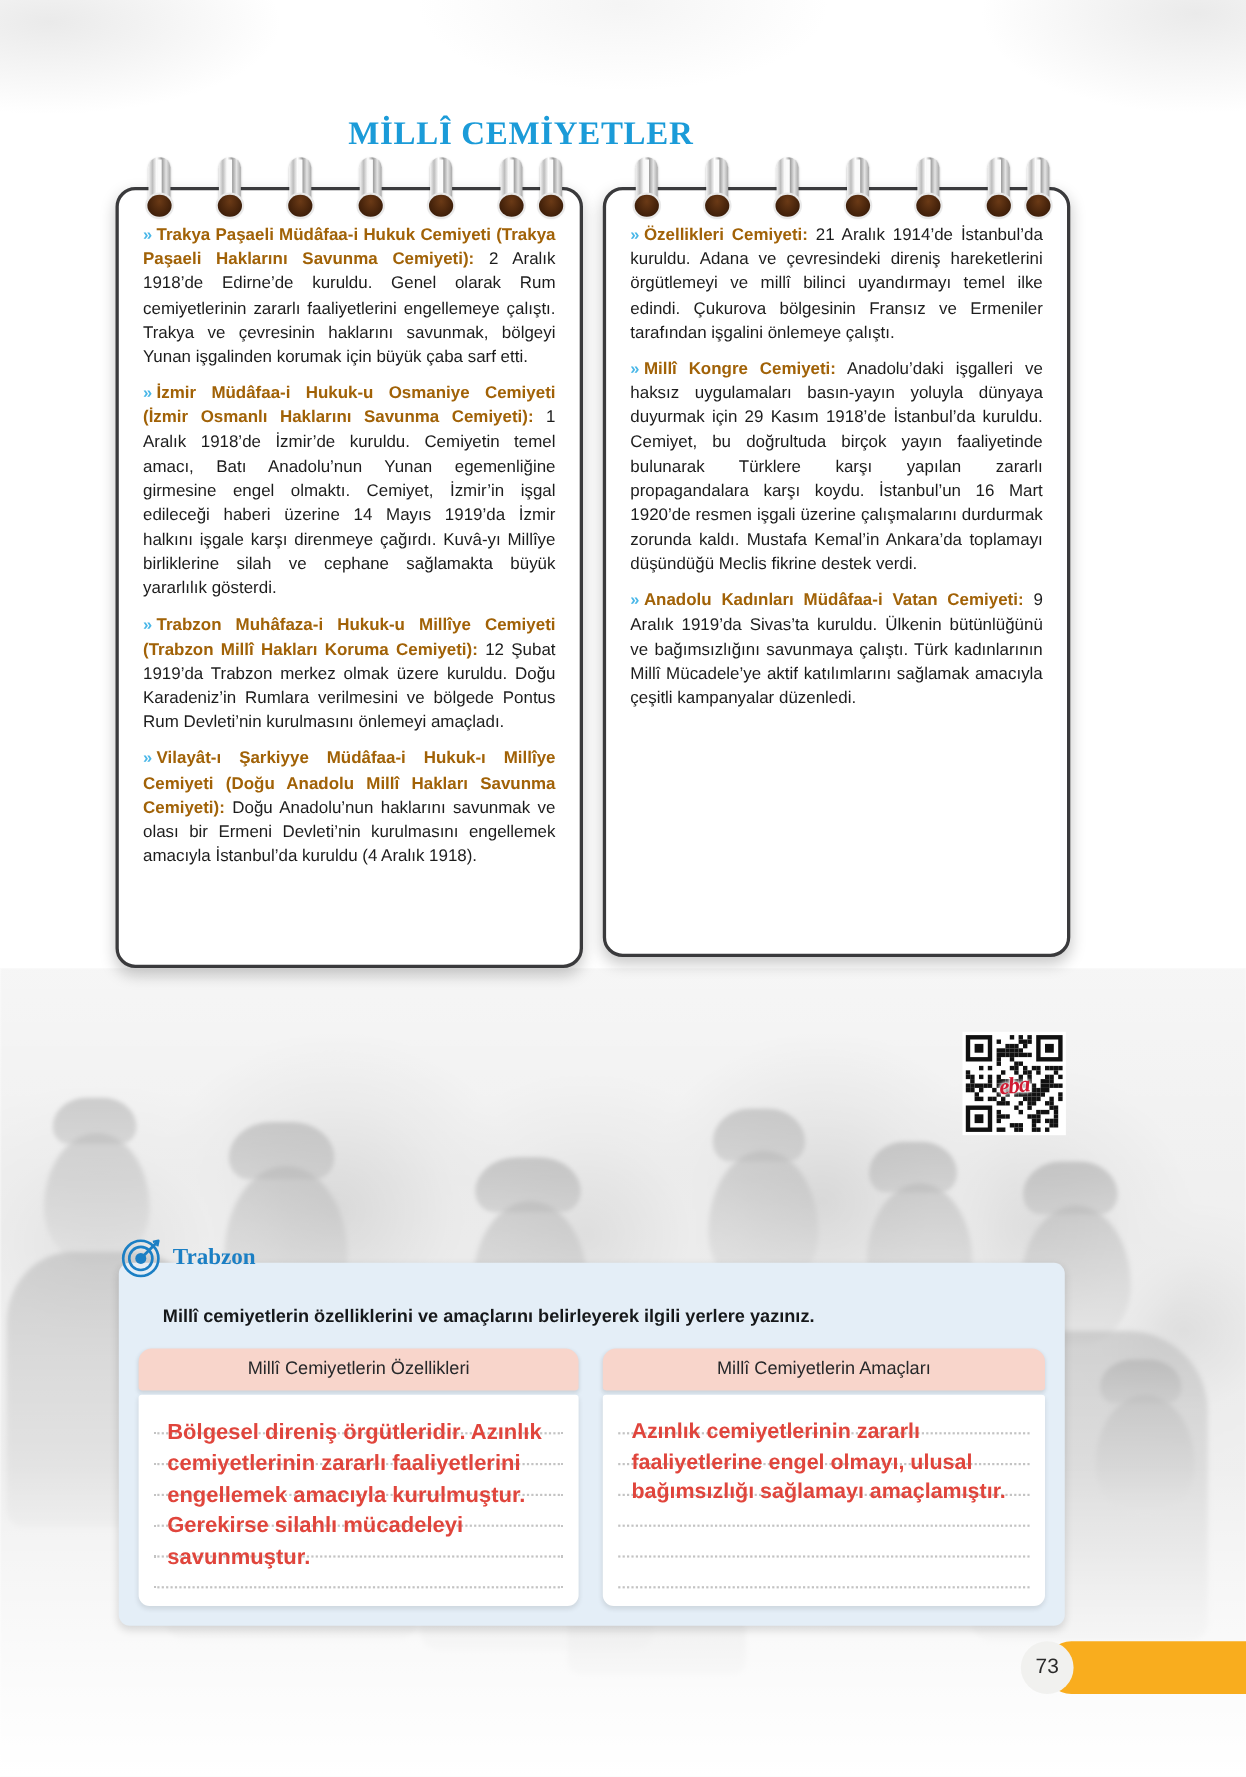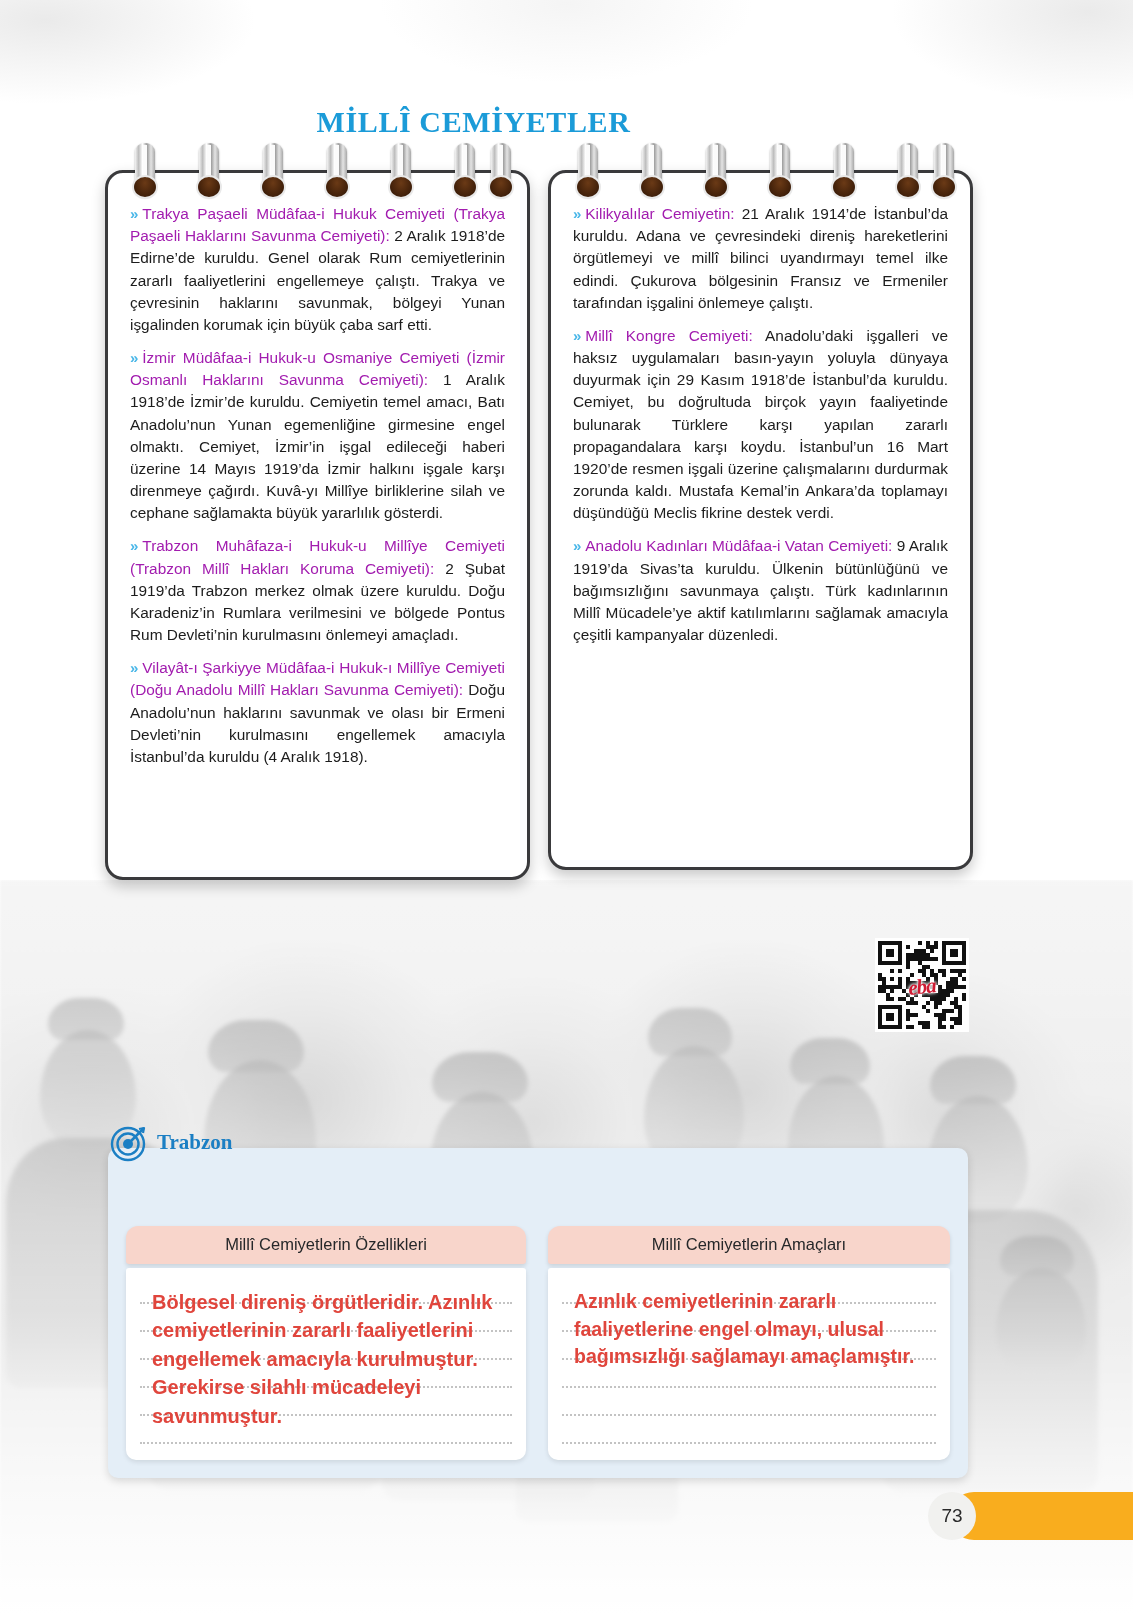"Trakya Paşaeli Müdâfaa-i Hukuk Cemiyeti" .bold { color: #a21caf -> #a16207; font-weight: 400 -> 700 }
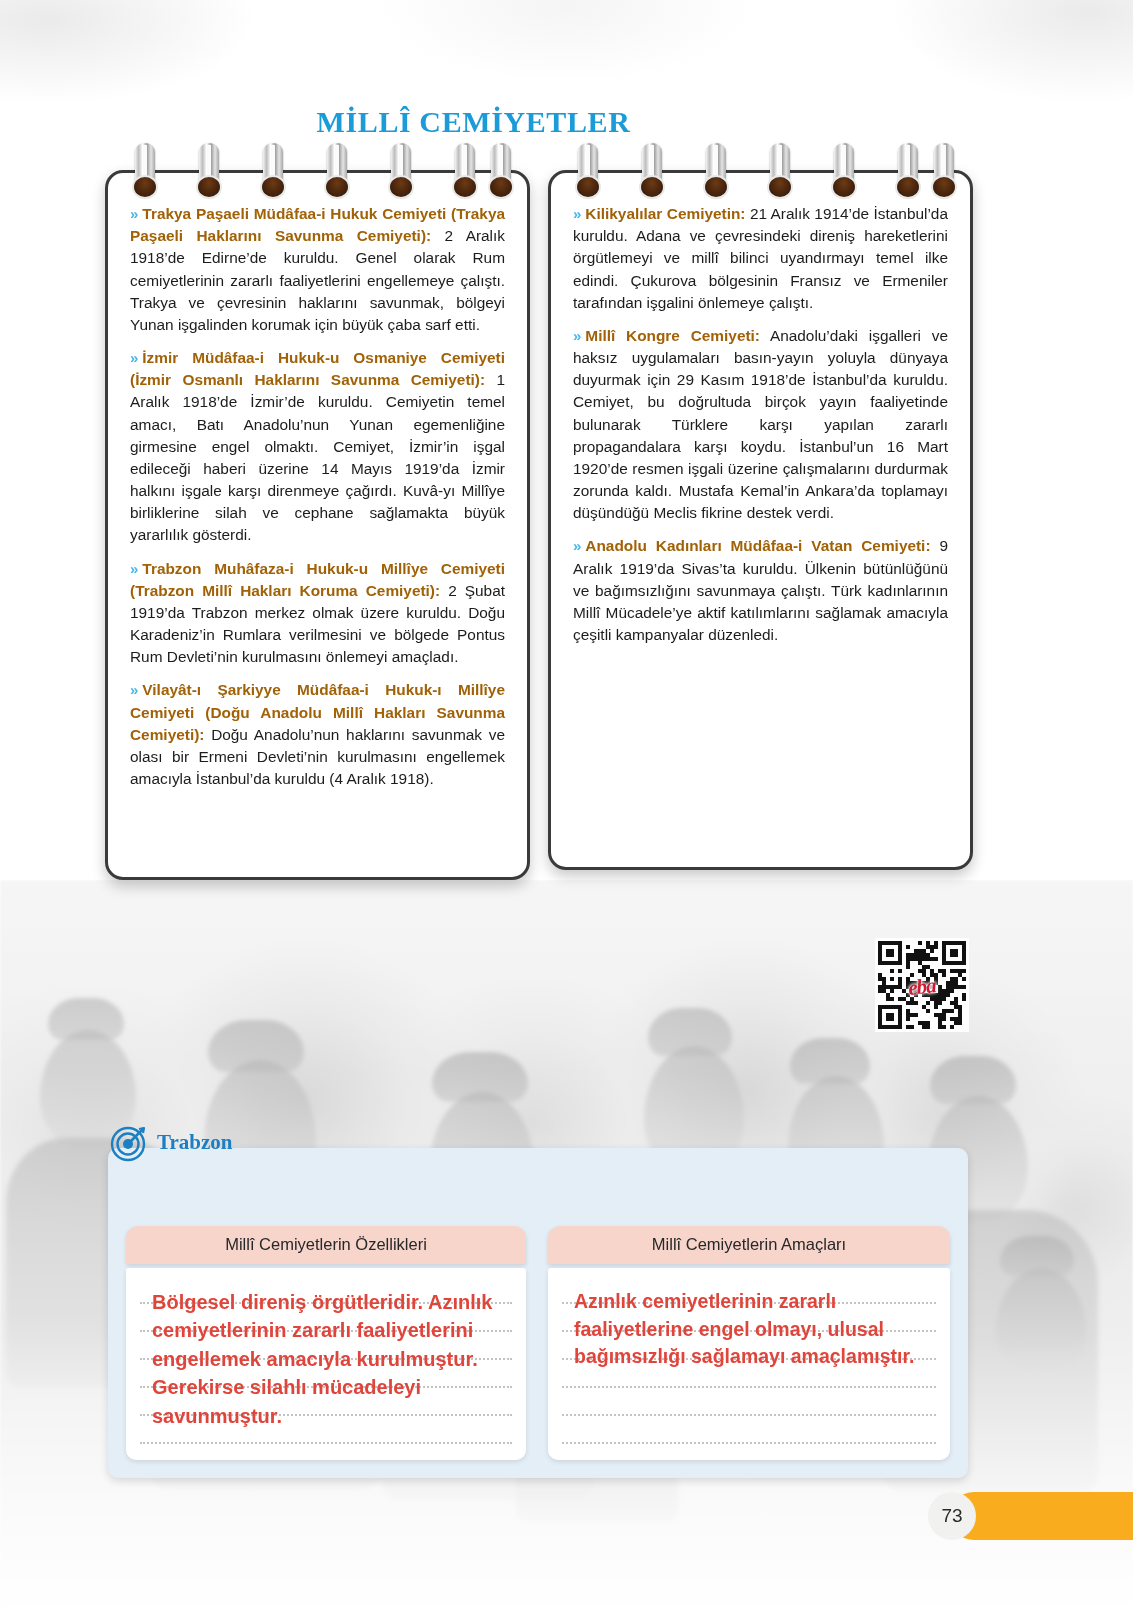"Kilikyalılar Cemiyetin:" span.bold { text: Kilikyalılar Cemiyetin -> Özellikleri Cemiyeti }
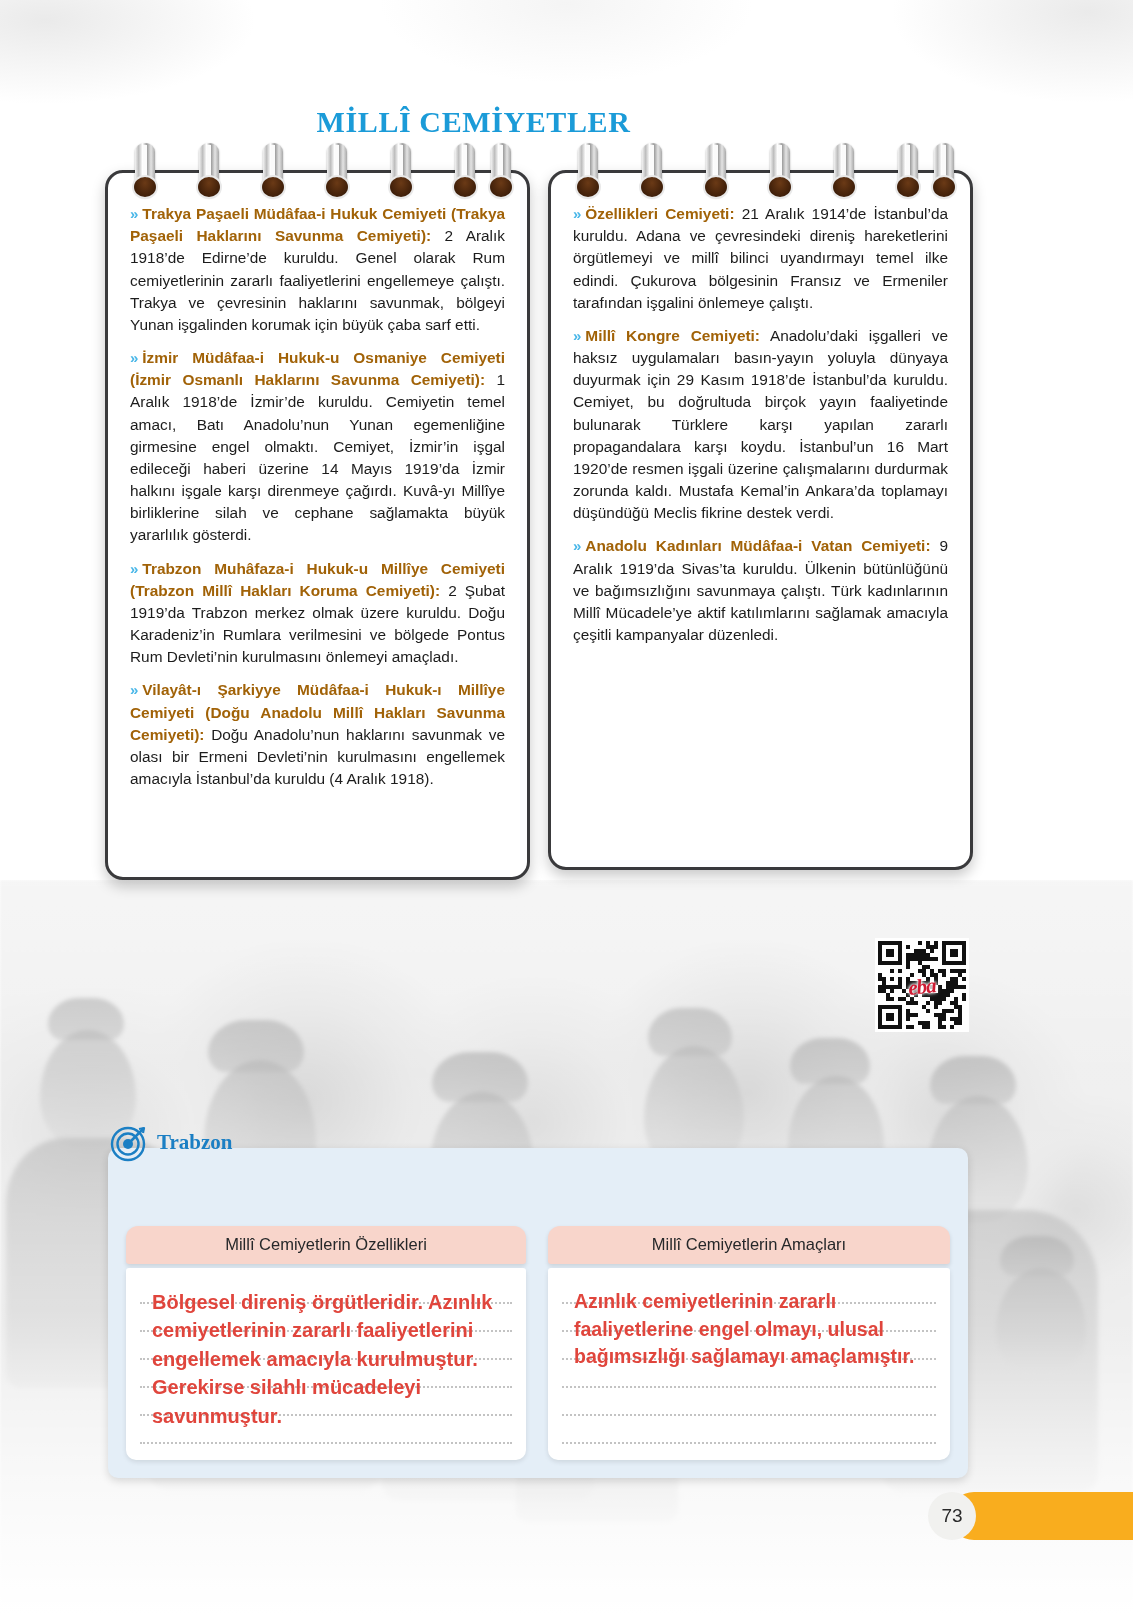"2 Şubat 1919’da Trabzon merkez" span { text: 2 -> 12 }
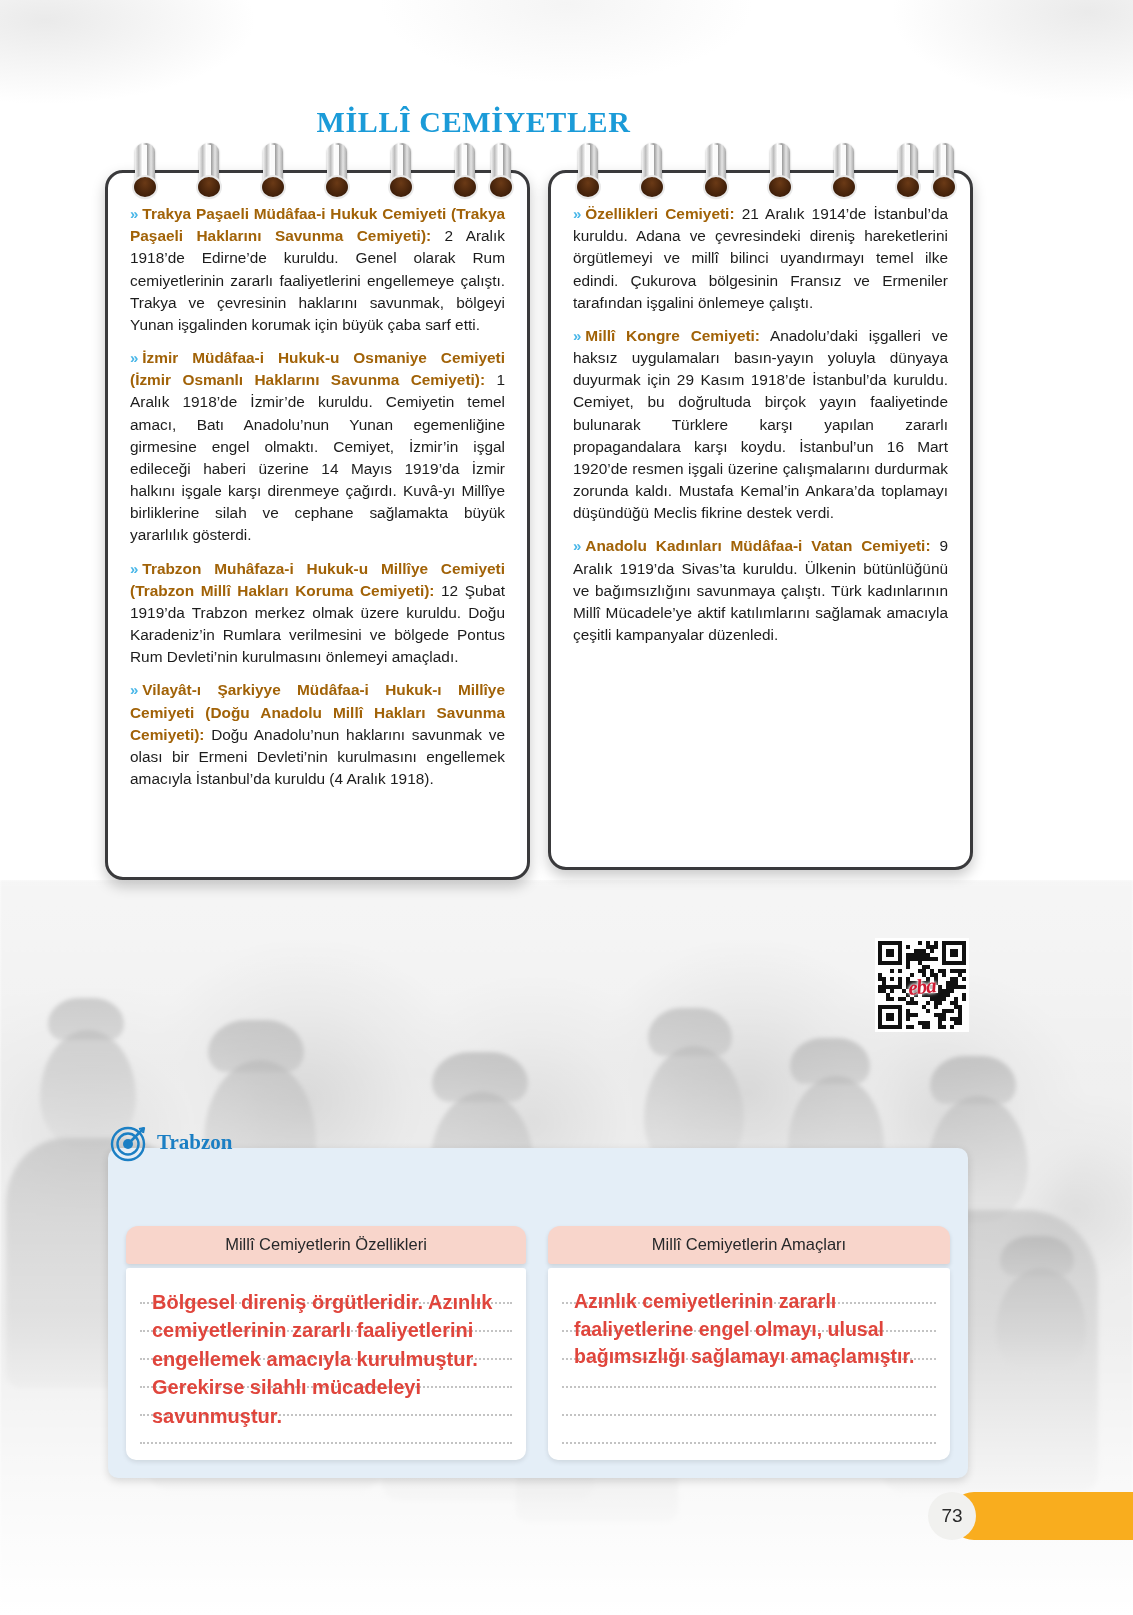"Millî cemiyetlerin özelliklerini ve" div { html: none -> <div>Millî cemiyetlerin özelliklerini ve amaçlarını belirleyerek ilgili yerlere yazınız.</div> }
